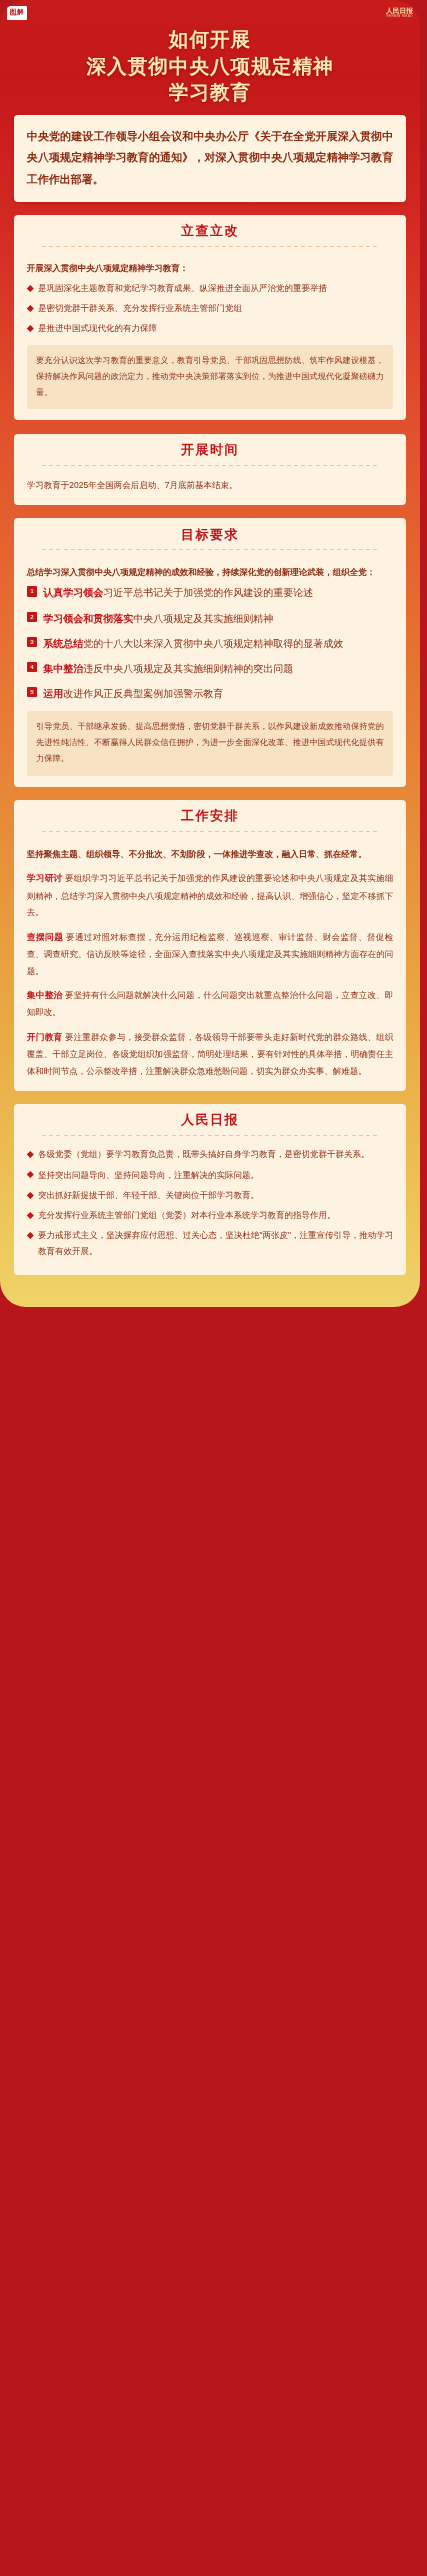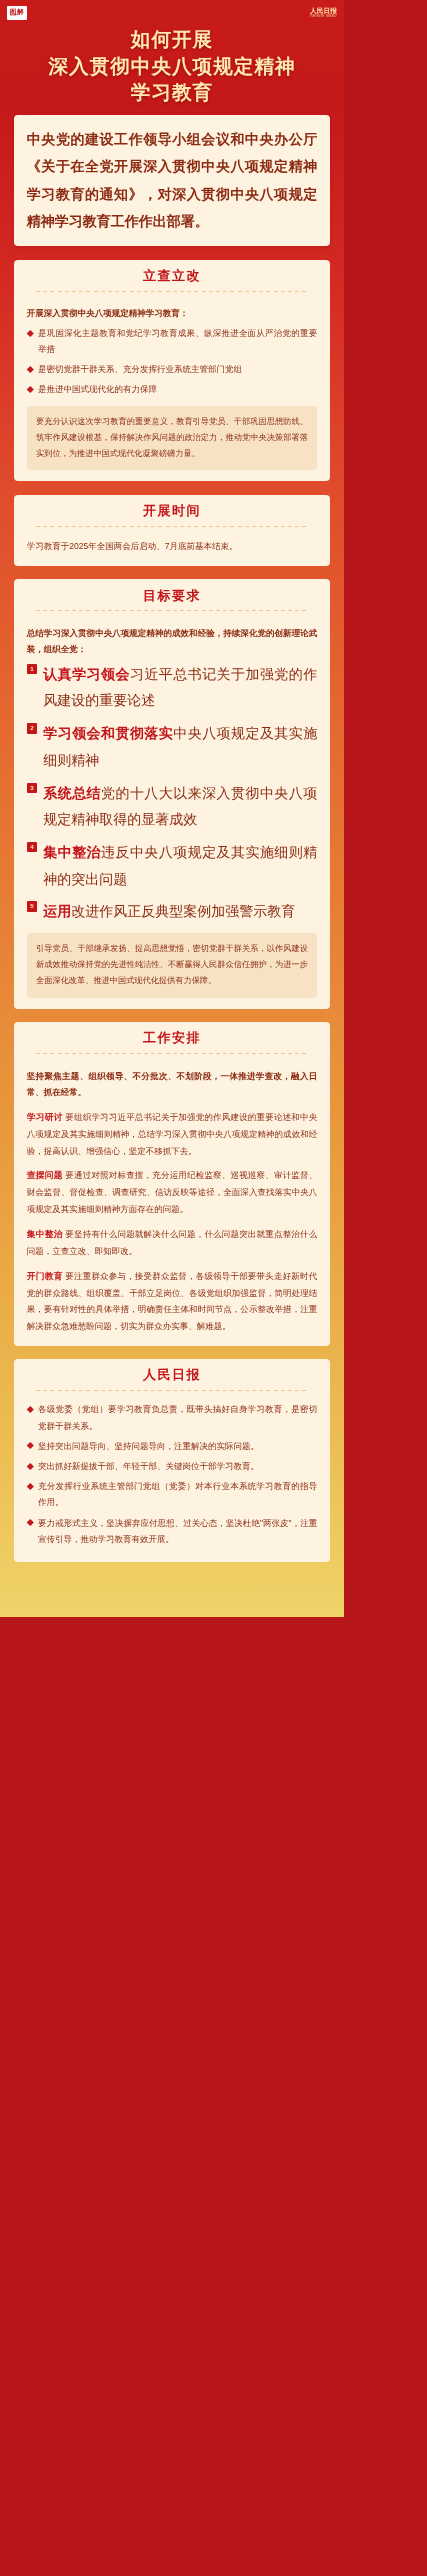"如何开展" .page { border-radius: none -> 26px; padding-bottom: 36px -> 13px; width: 344px -> 420px }
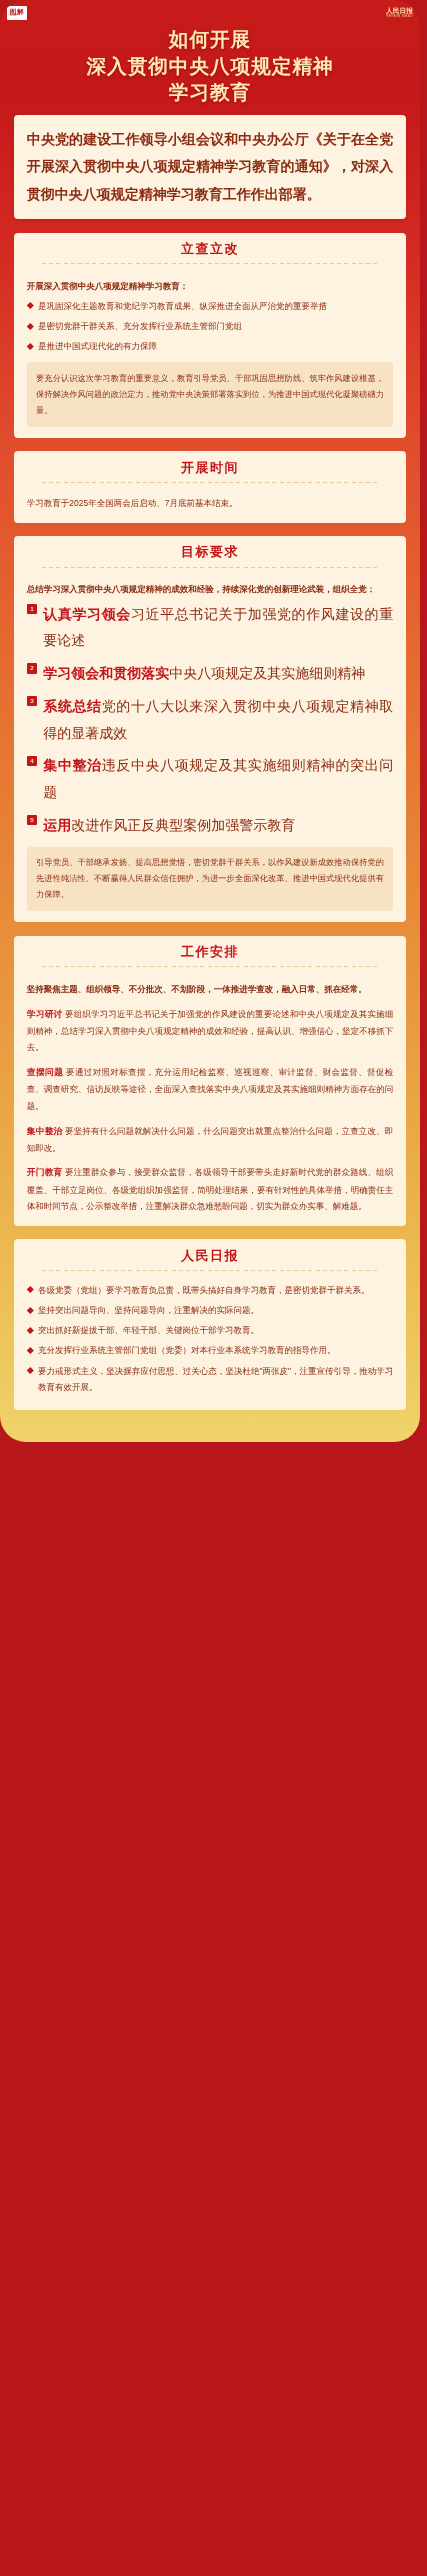"中央党的建设工作领导小组会议和中央办公厅《关于在全党开展深入贯彻中央八项规定精神" .intro { font-size: 14px -> 11px }
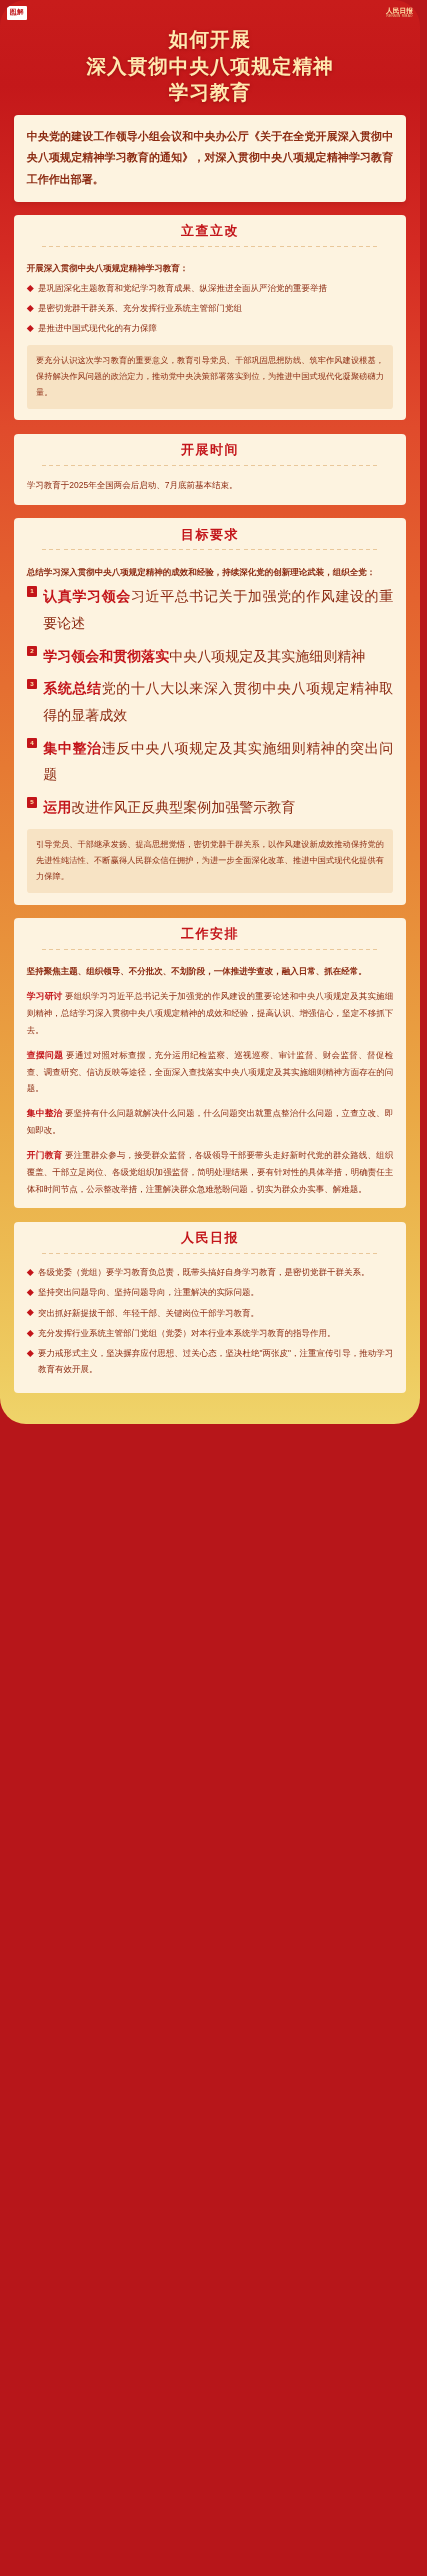"认真学习领会习近平总书记关于加强党的作风建设的重要论述" ol.flag li { font-size: 14px -> 10px }
